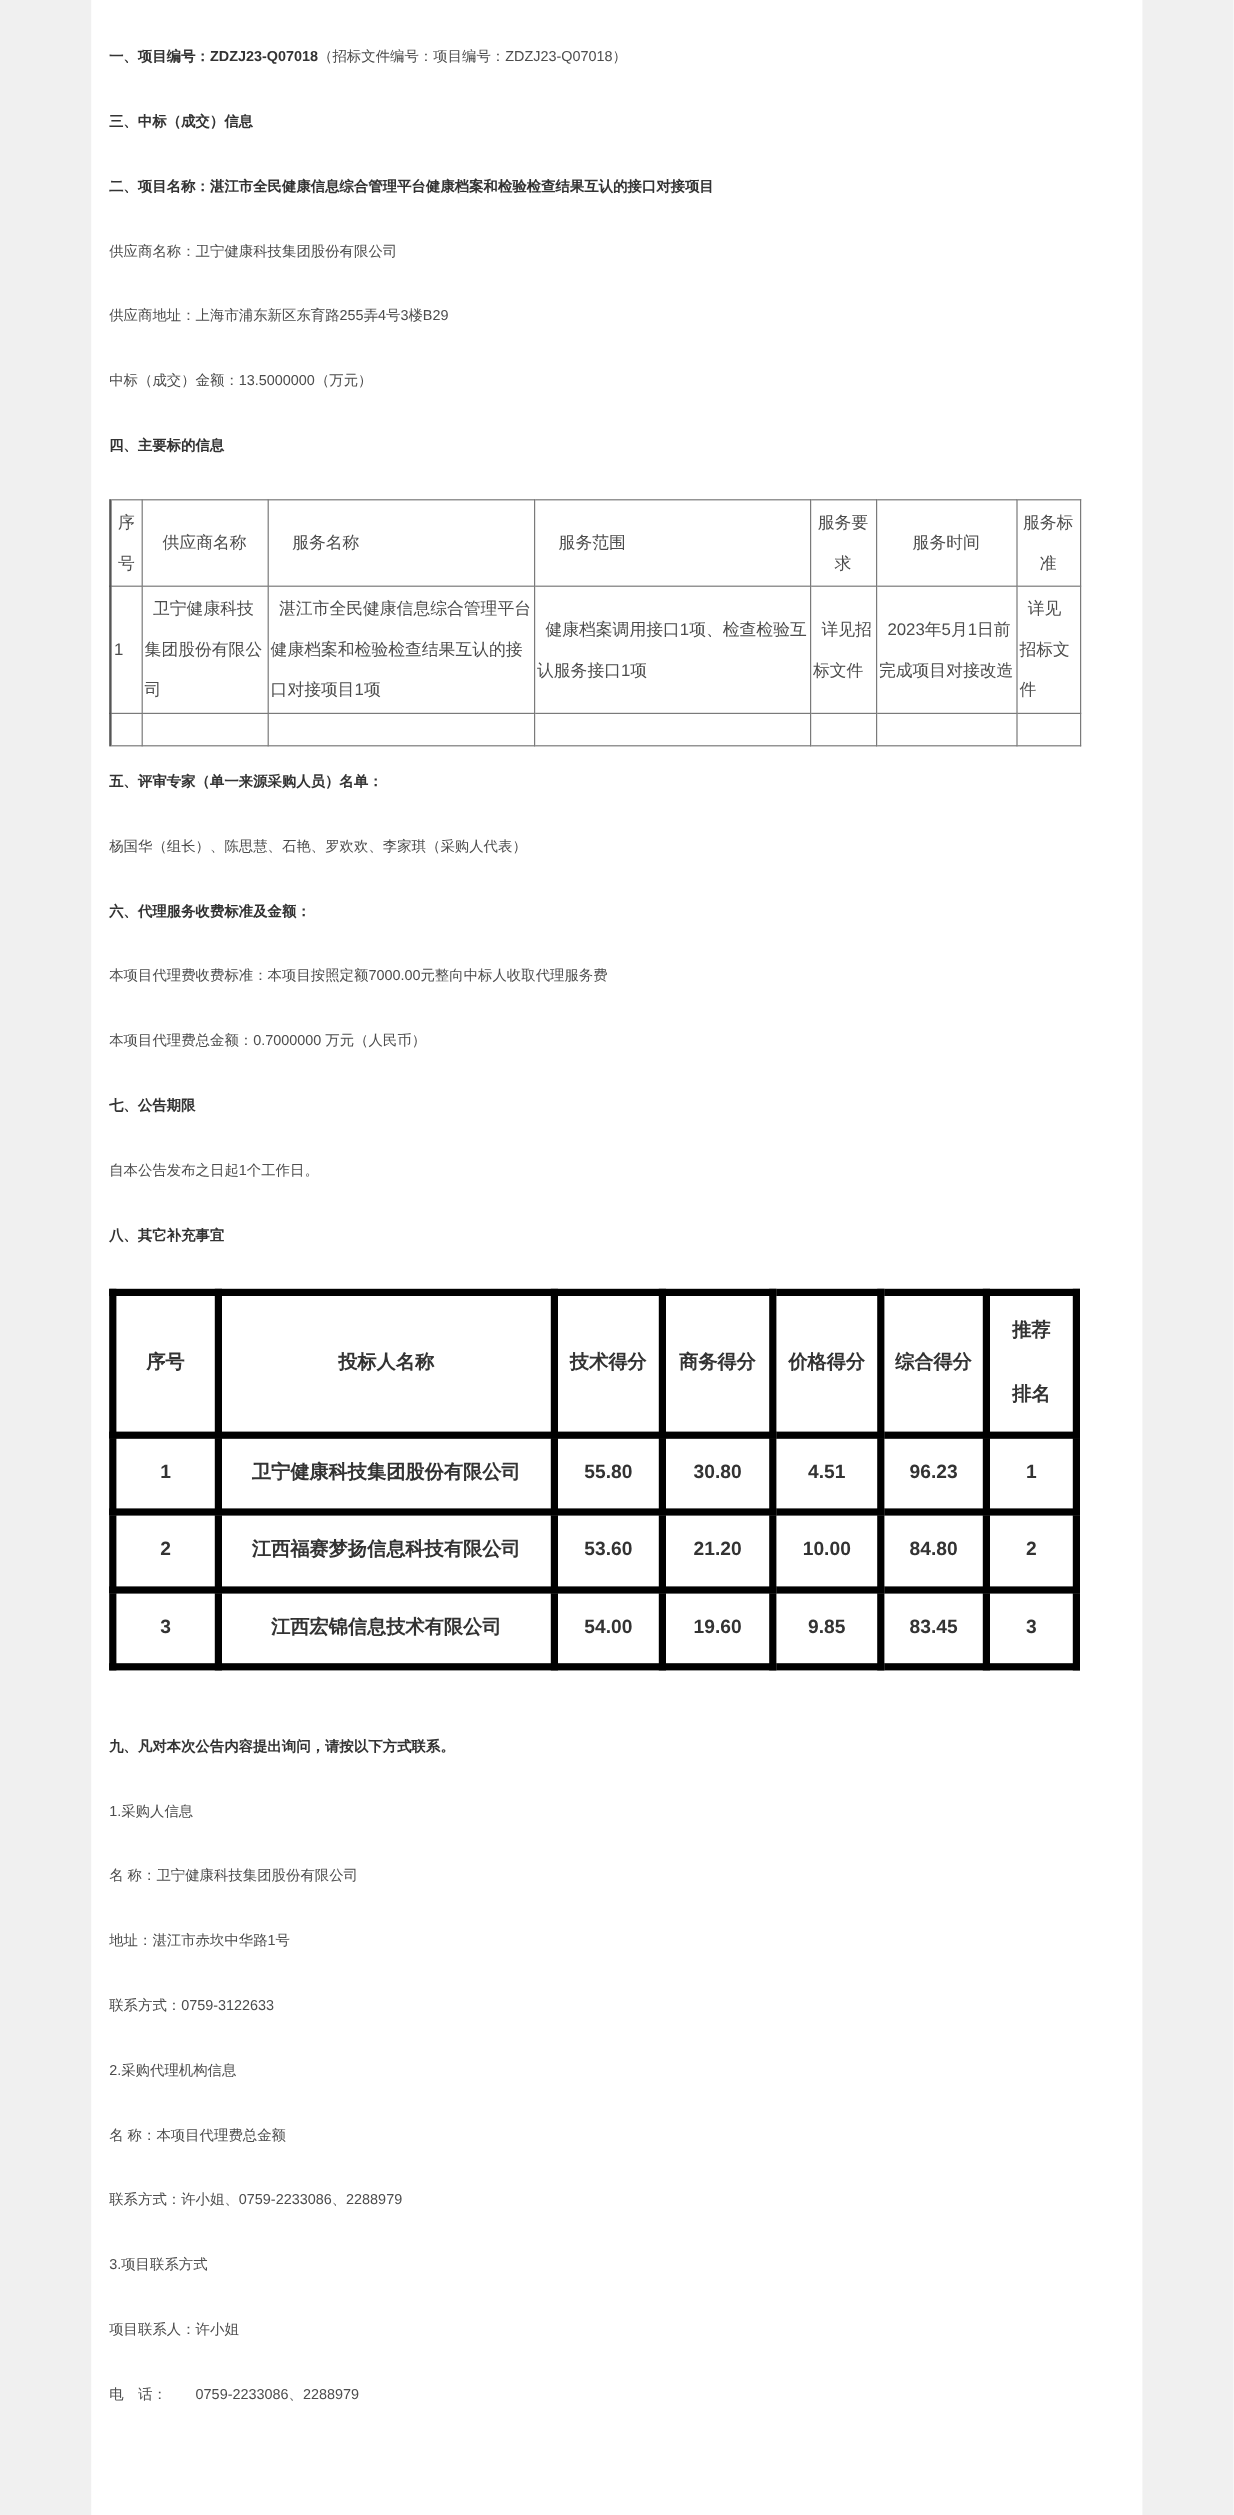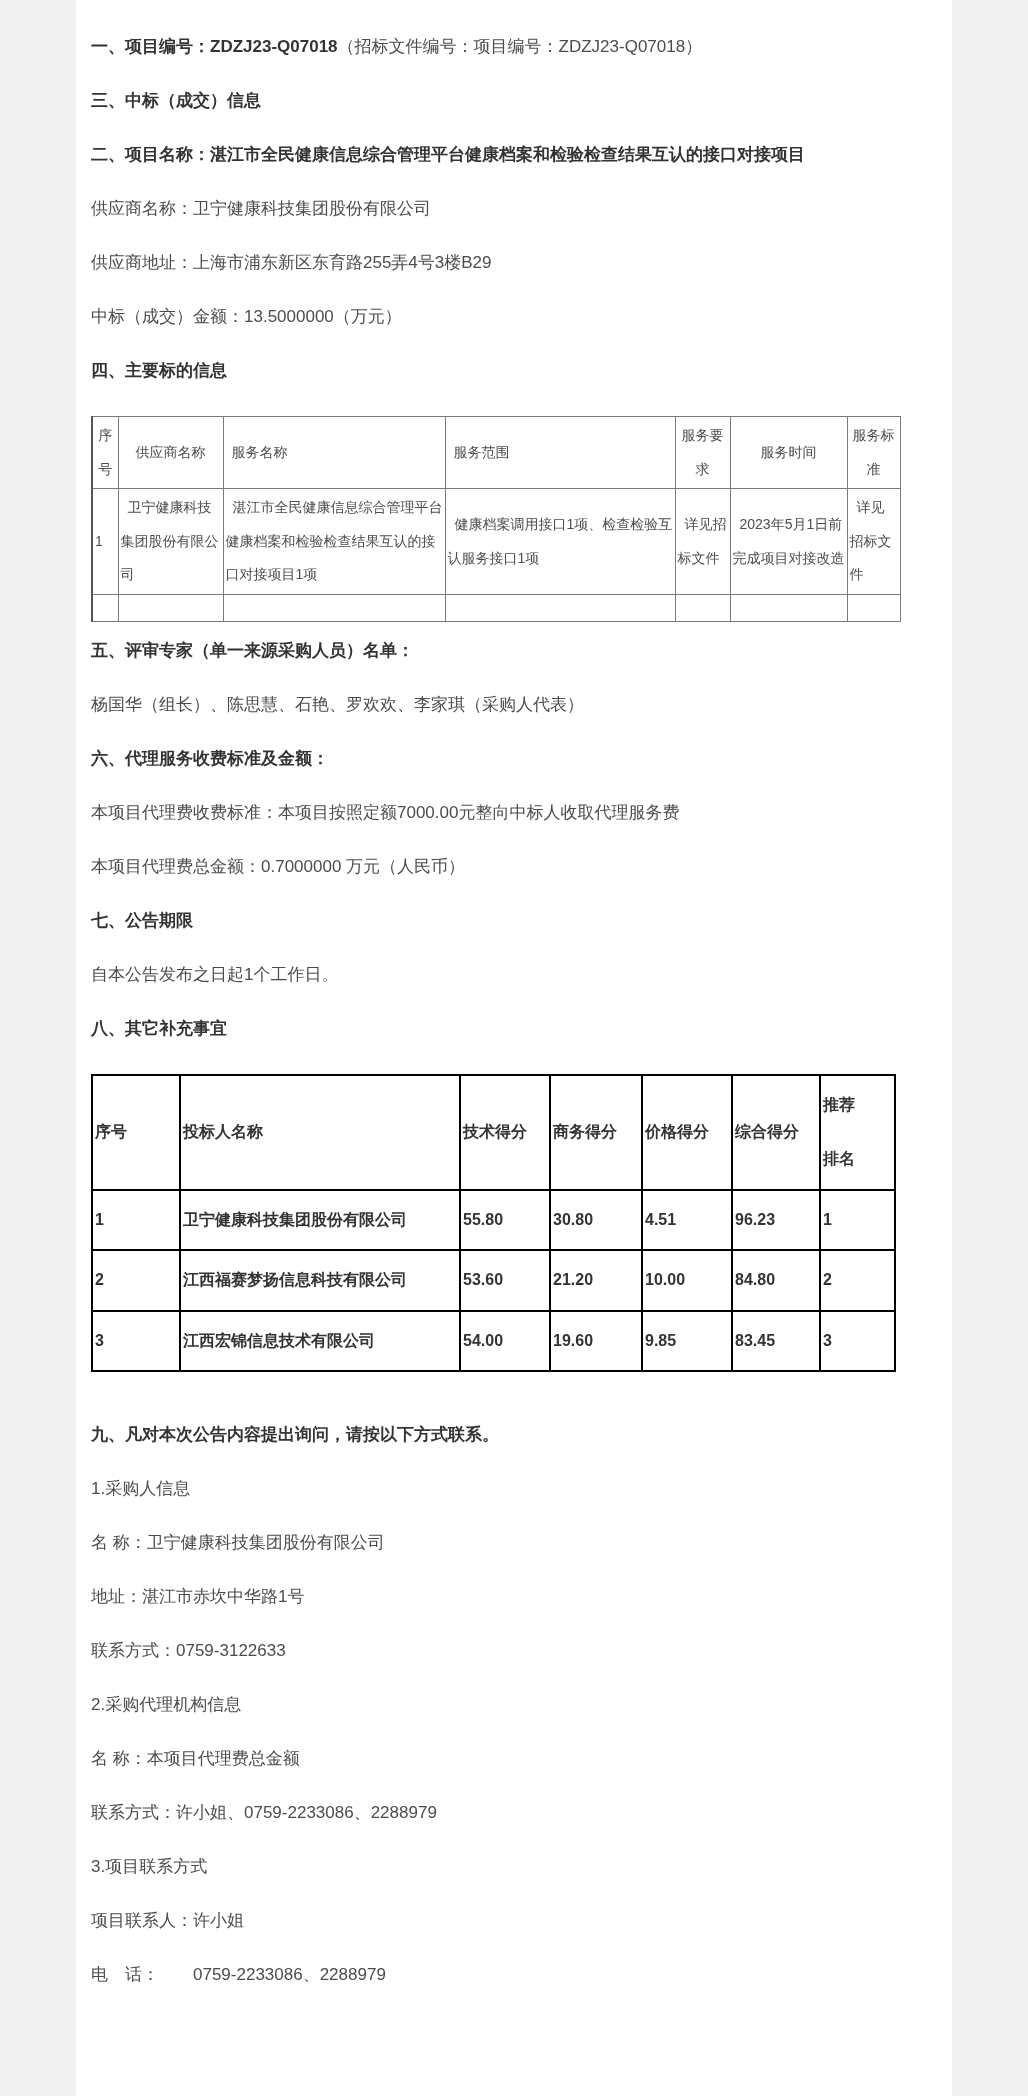"一、项目编号：ZDZJ23-Q07018（招标文件编号：项目编号：ZDZJ23-" p { font-size: 17px -> 12px }
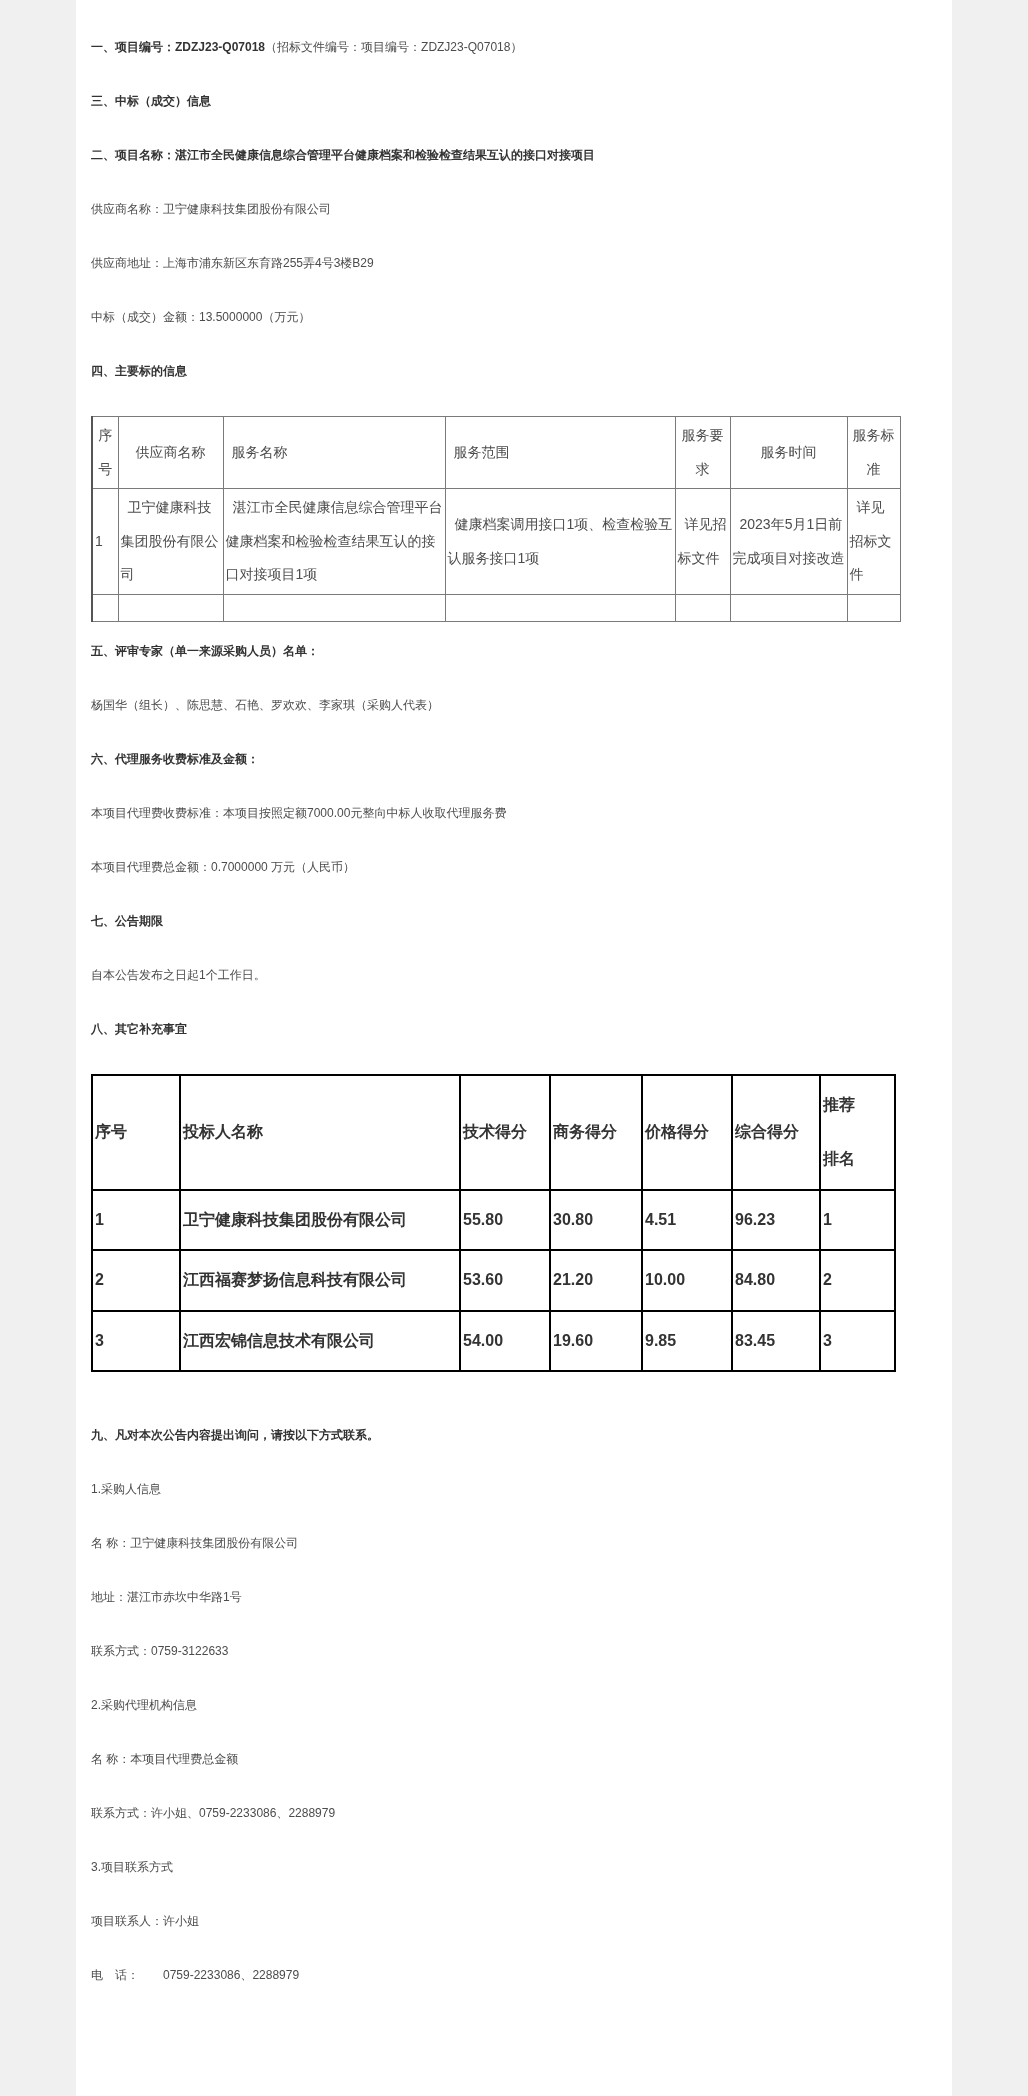"服务名称" .t1 th.al { padding-left: 8px -> 20px }
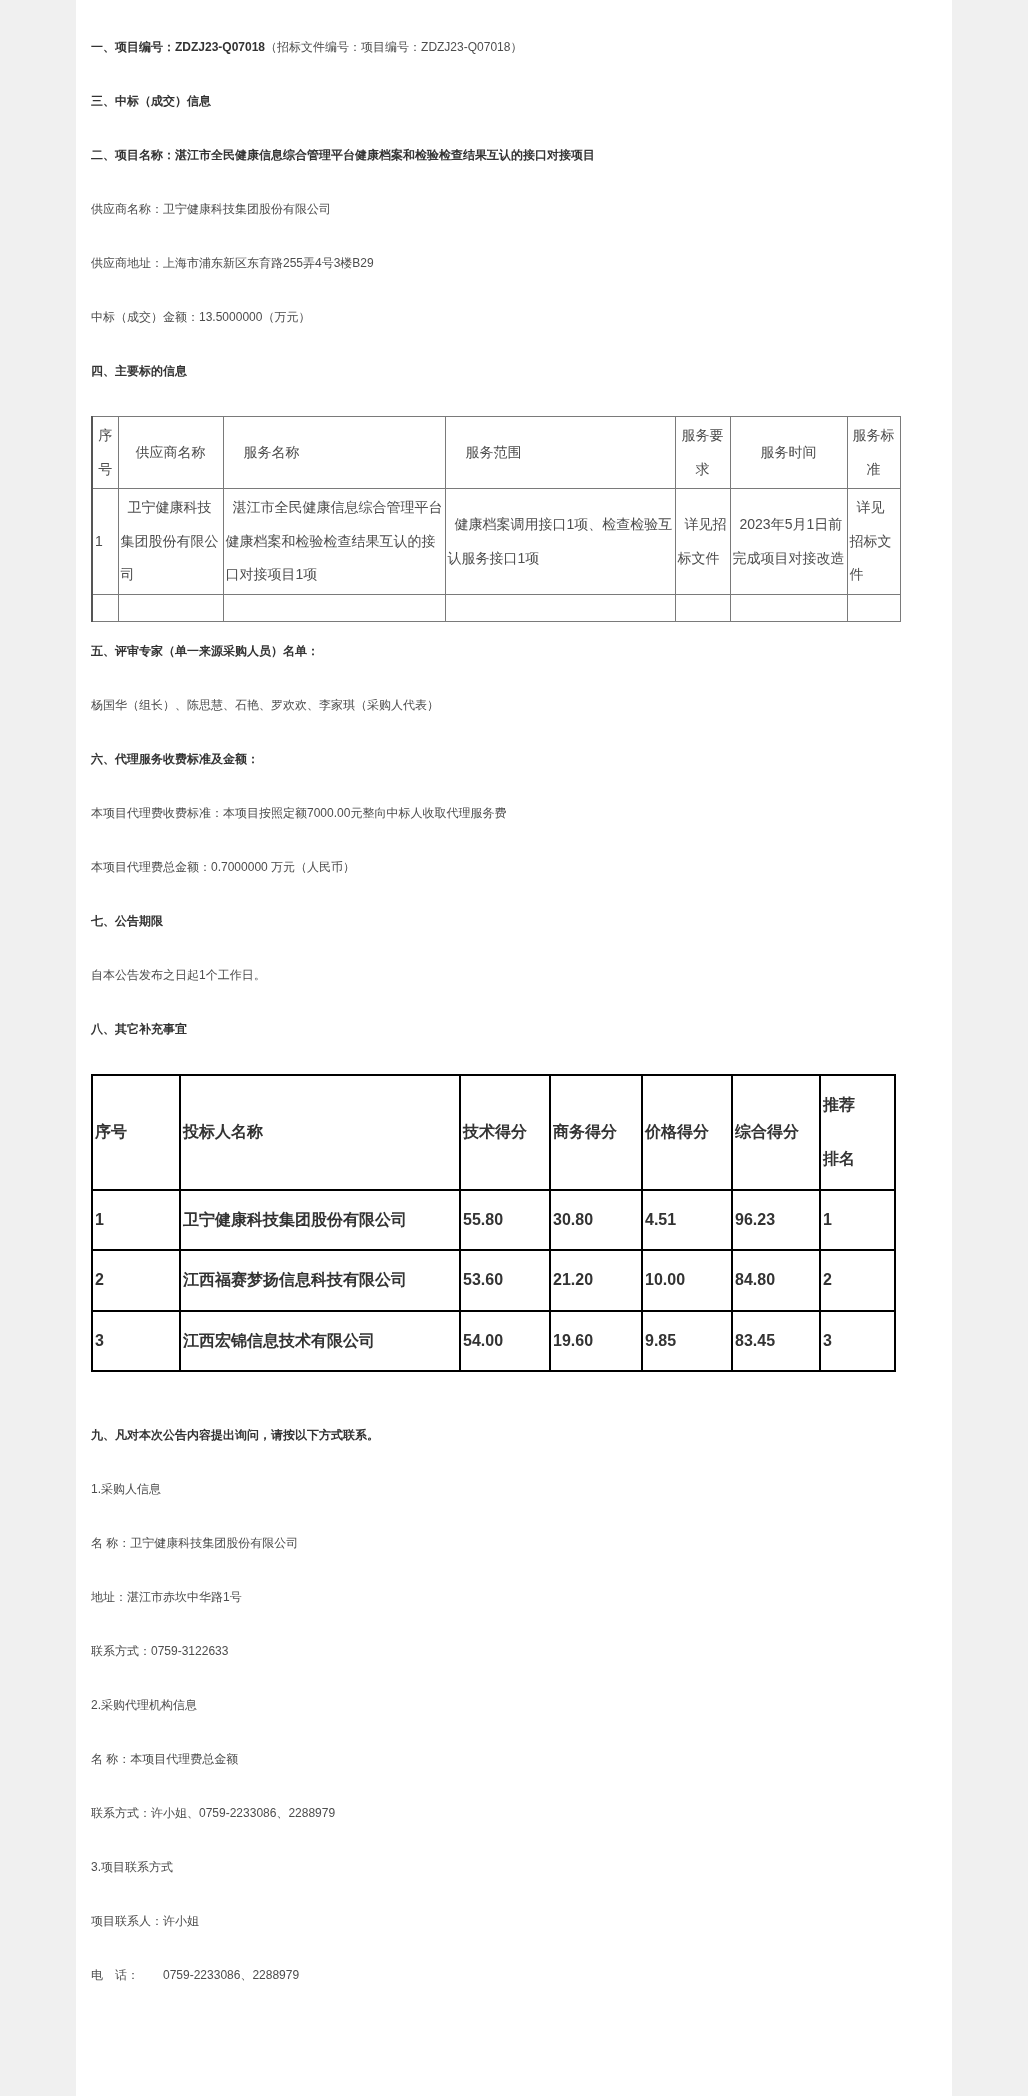"推荐" .t2 th,.t2 td { border: 2px solid #000000 -> 6px solid #000000; text-align: left -> center }
